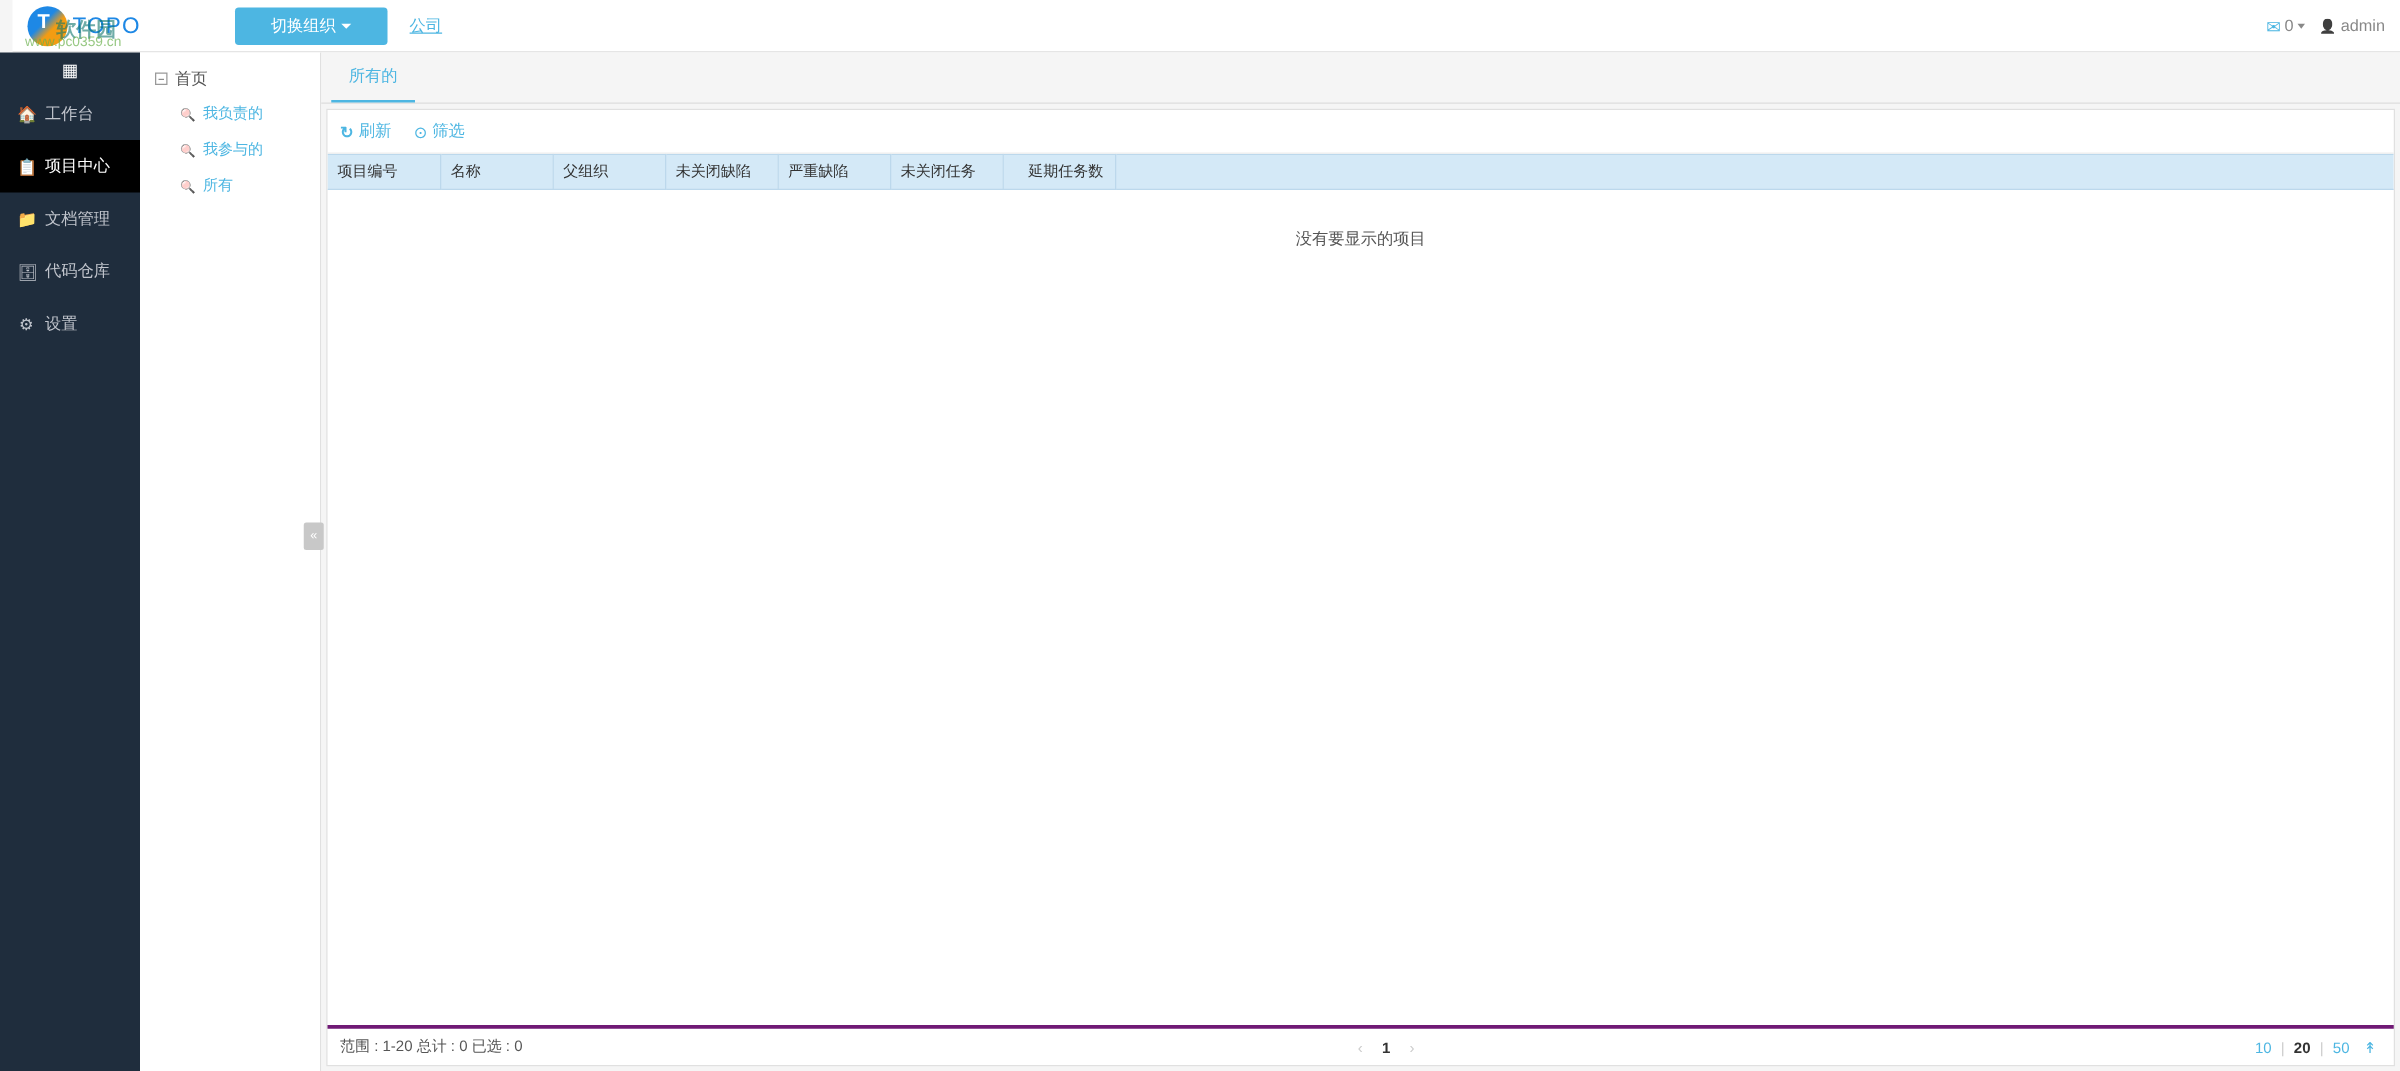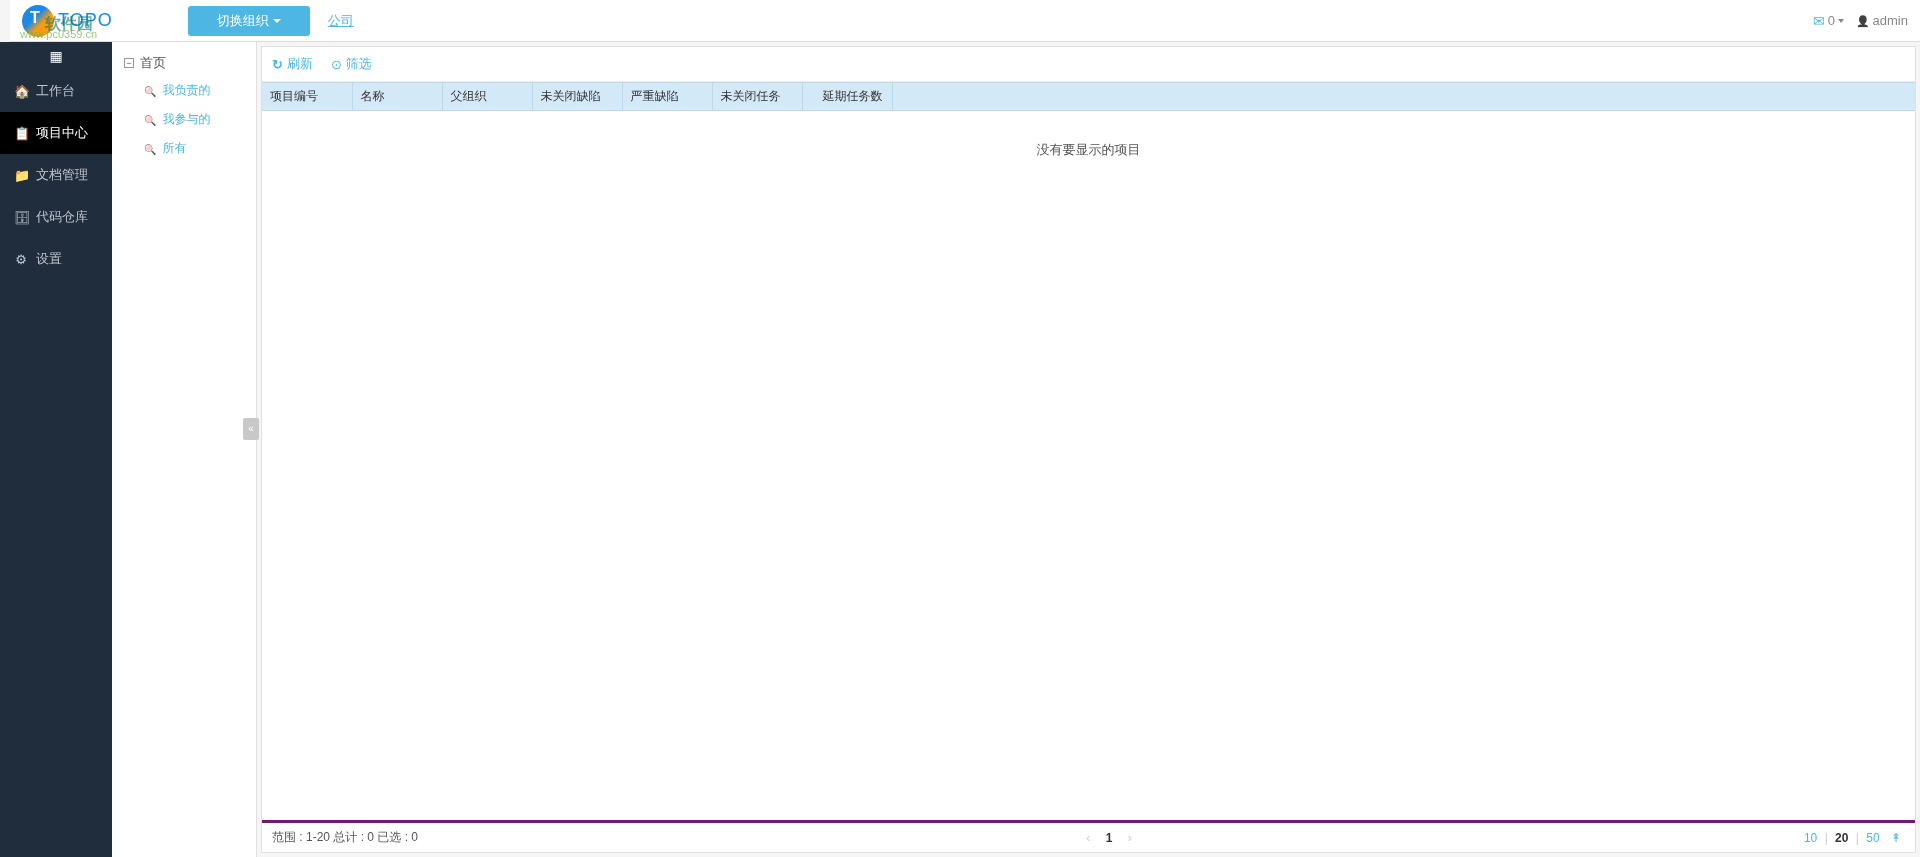"所有的" div.tabs { html: none -> <div> <div>所有的</div> </div> }
